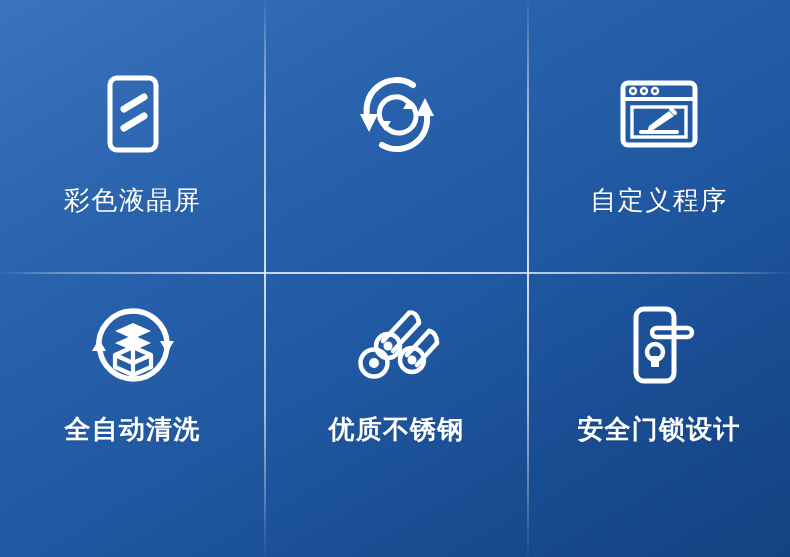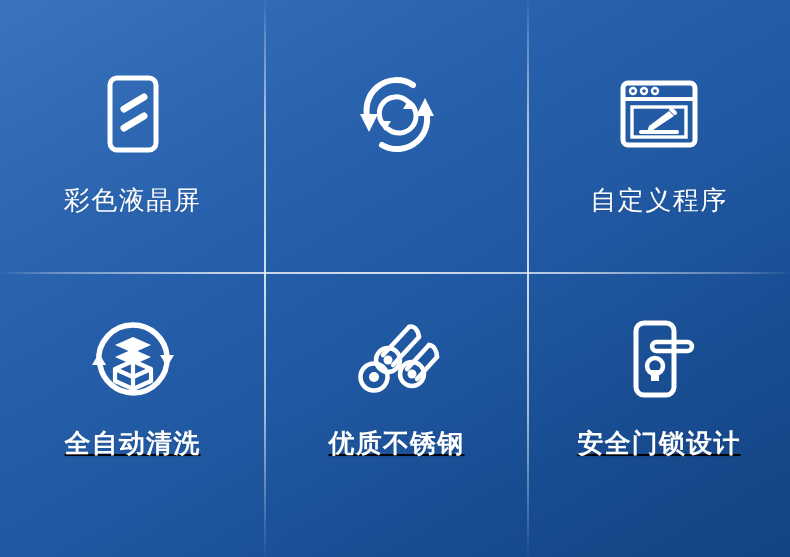"全自动清洗" .row-bottom { padding-top: 38px -> 24px; text-decoration: underline -> none }
